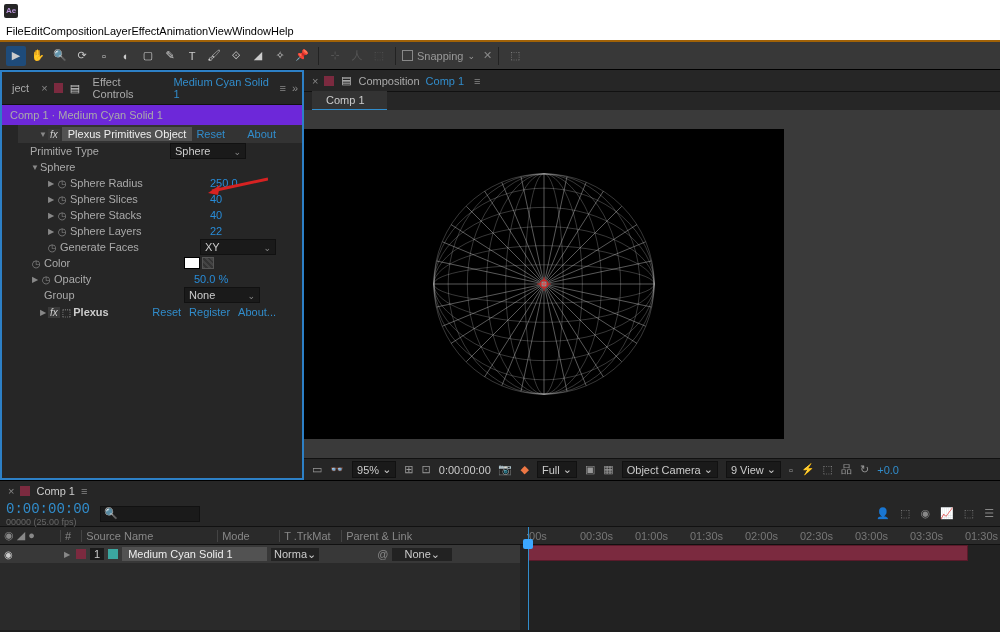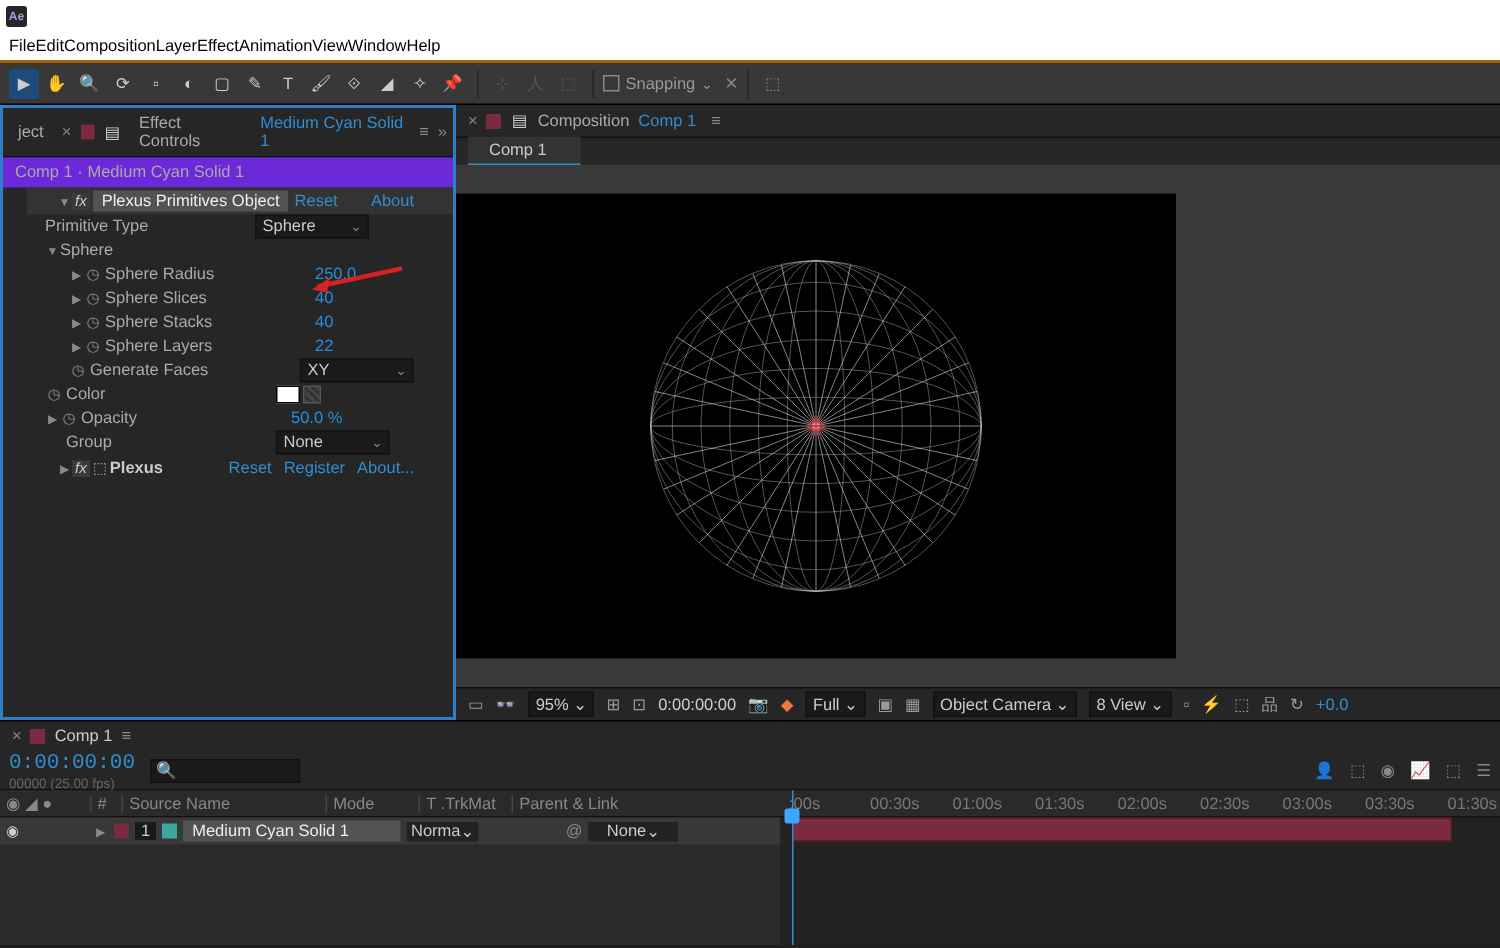"8 View" span { text: 8 -> 9 }
